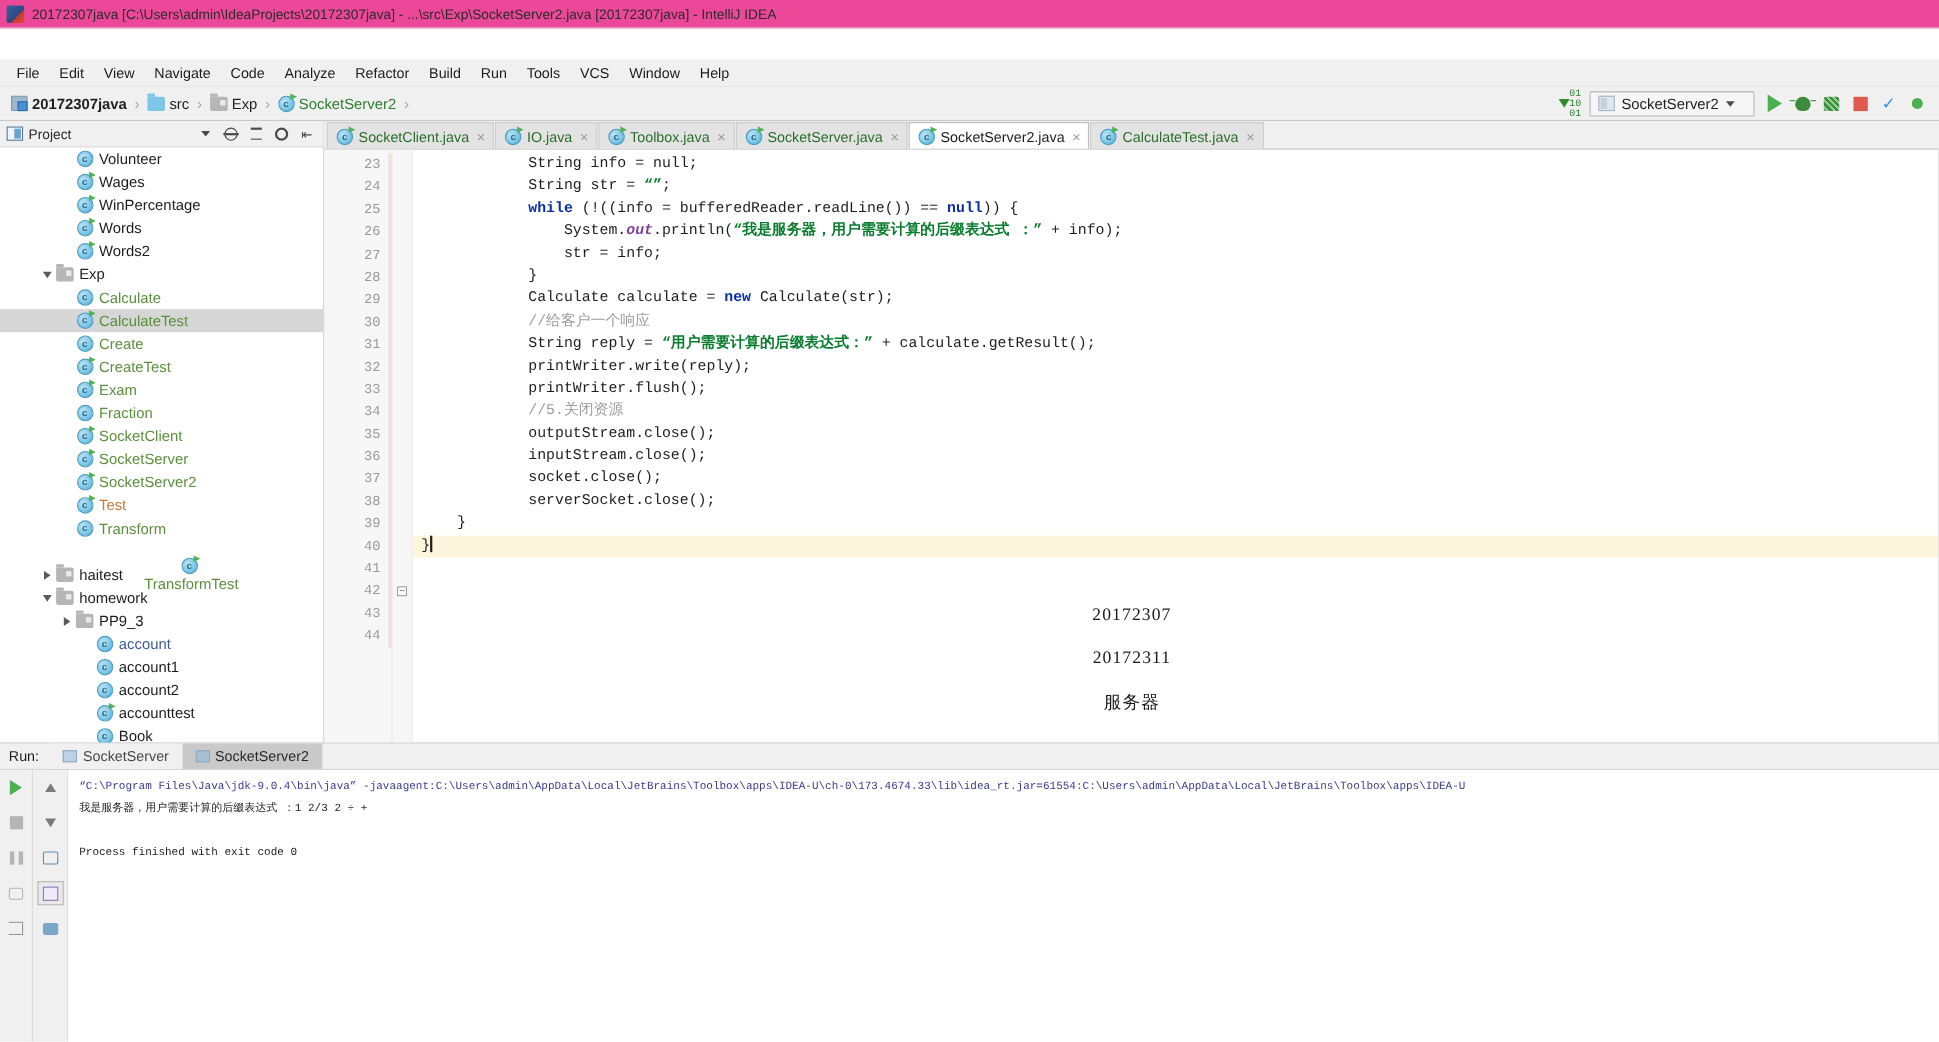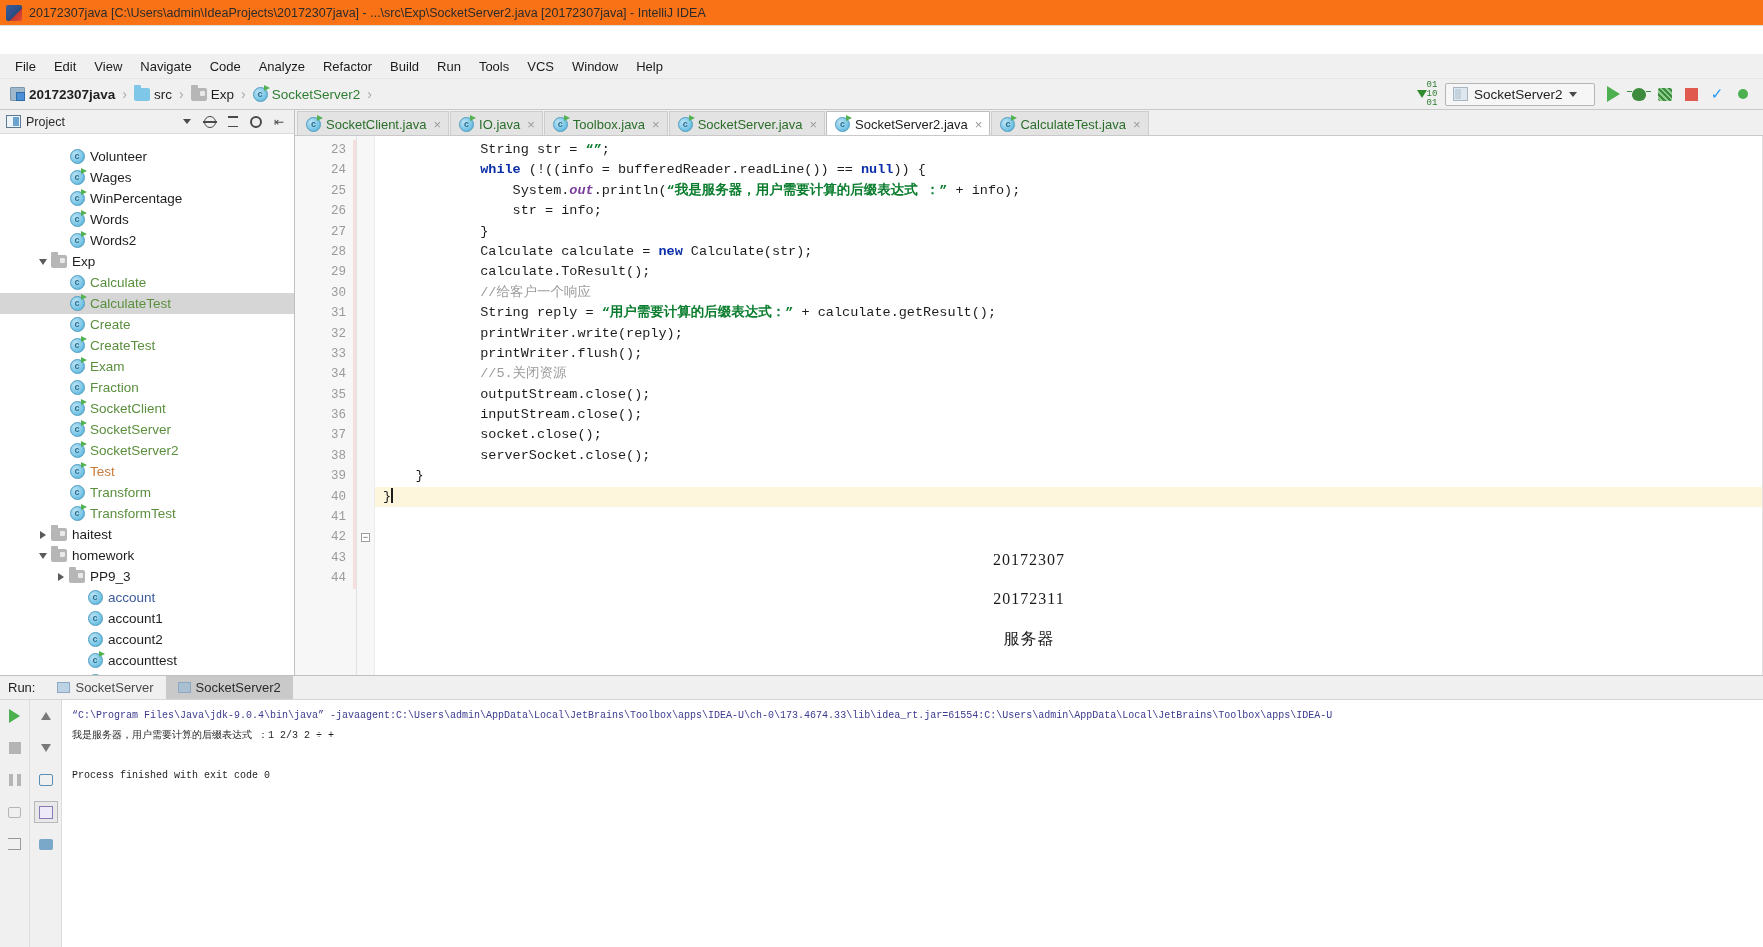"20172307java [C:\Users\admin\IdeaProjects\20172307java]" .titlebar { background: #f97316 -> #ec4899 }
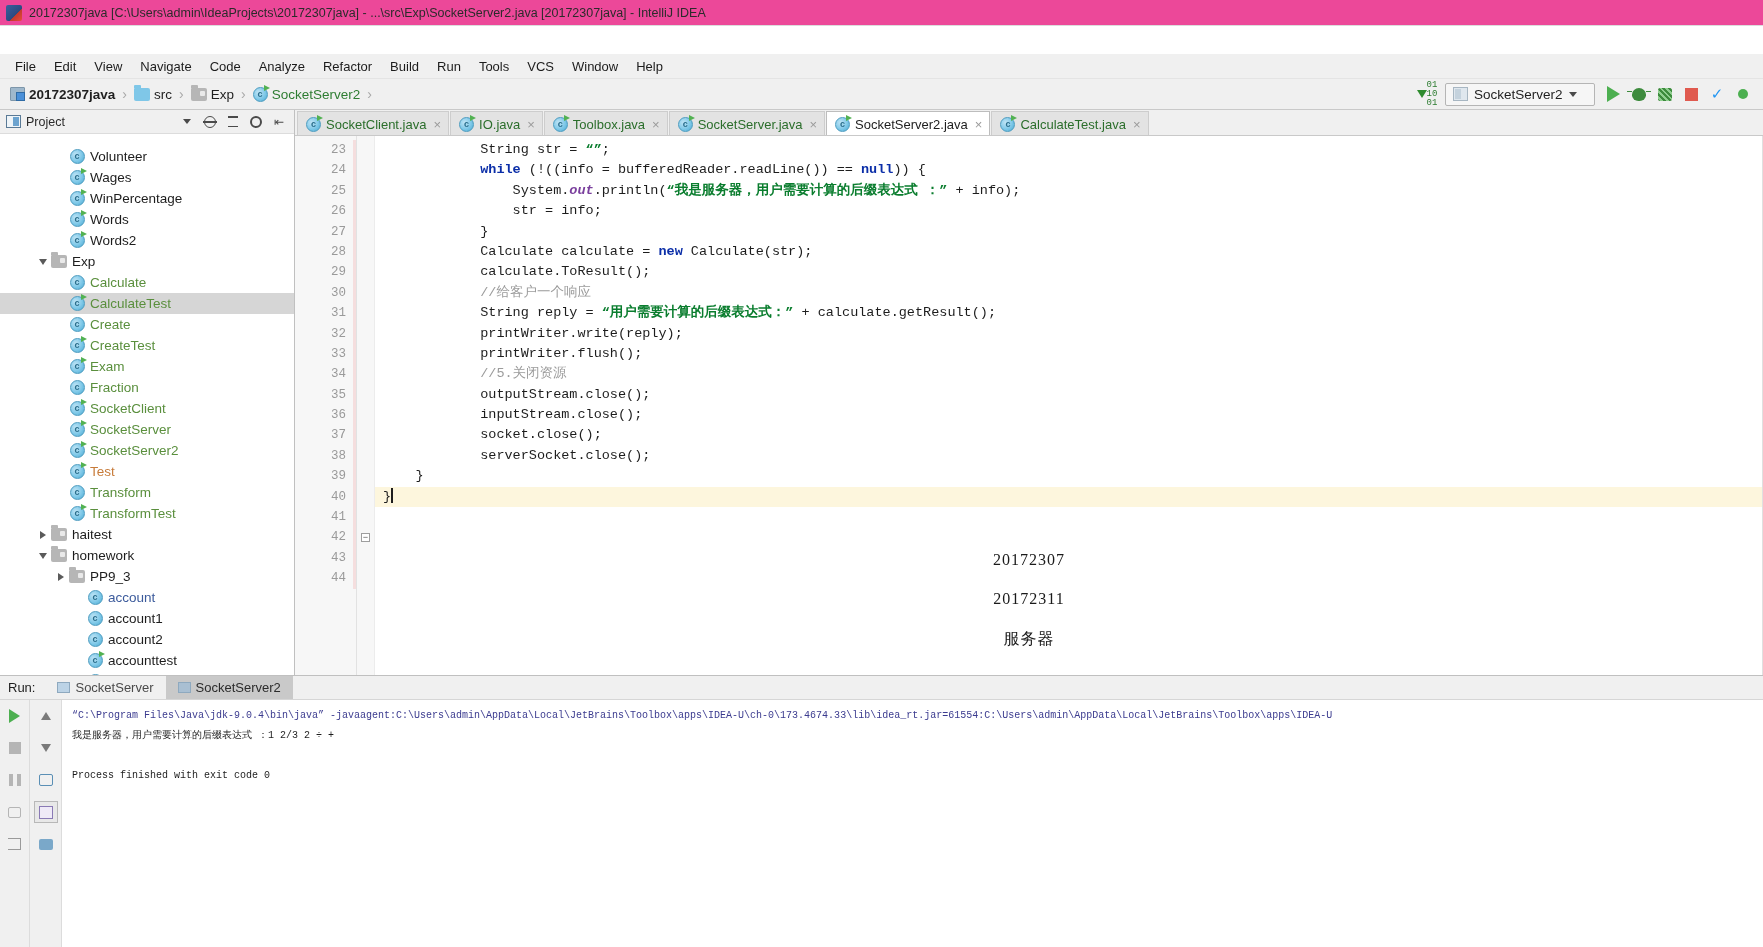"Volunteer" .tree { padding-top: 12px -> 0 }
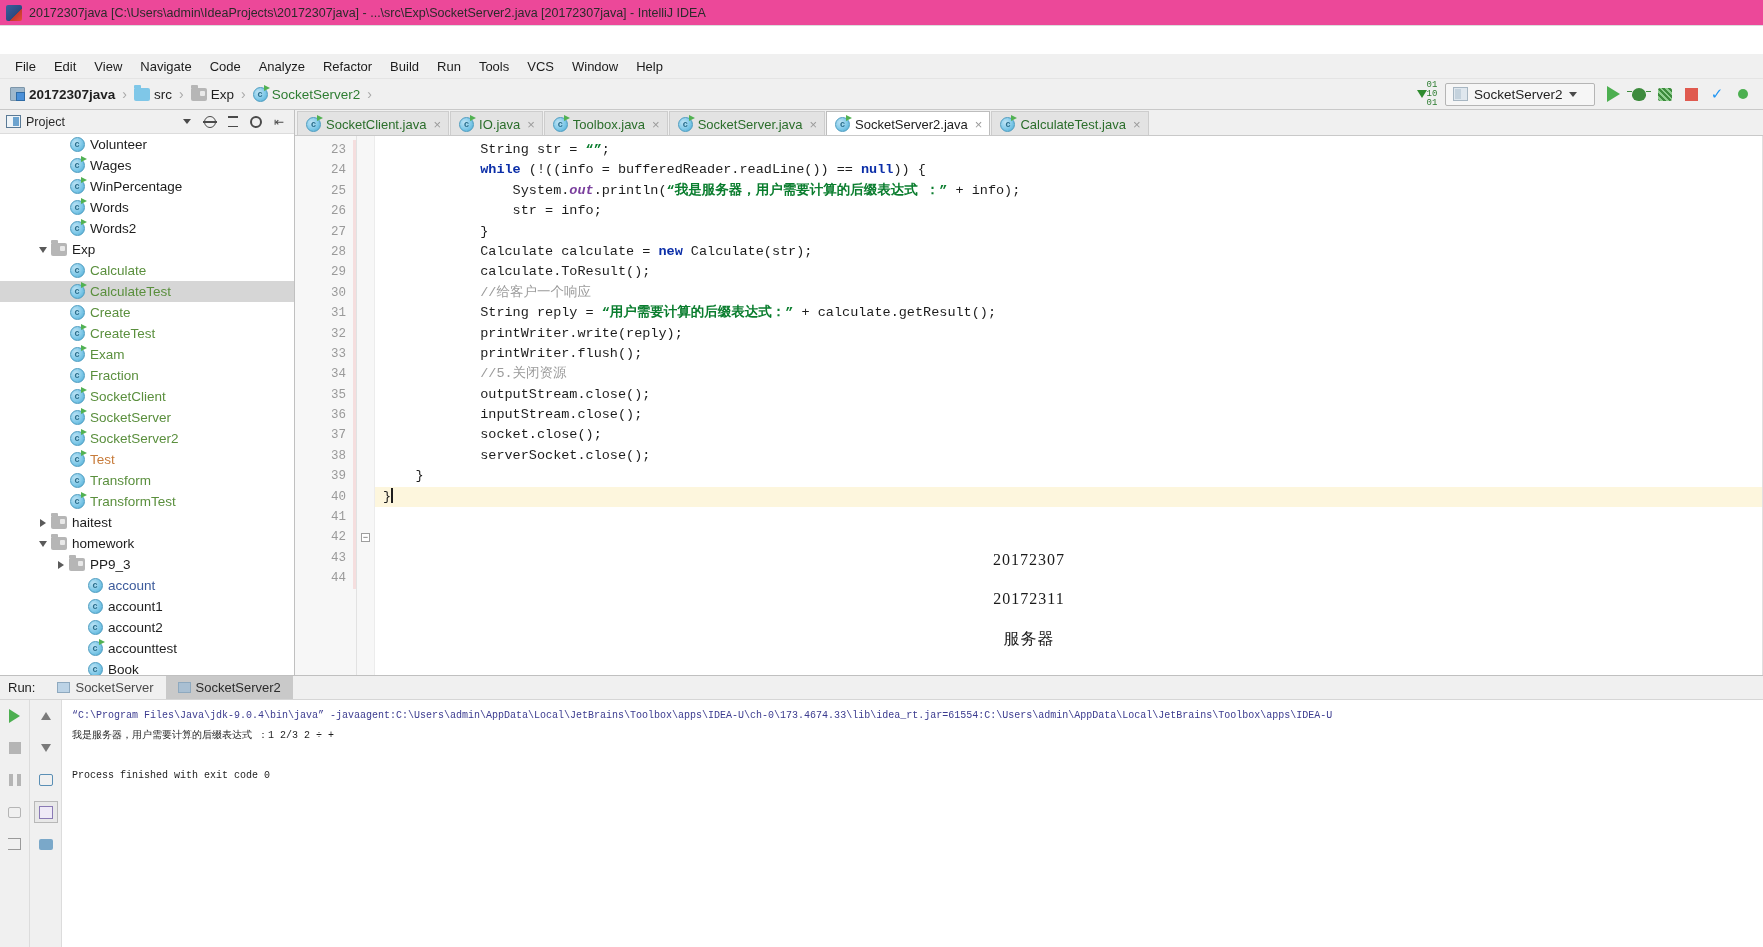"String info = null;" div.cline { html: none -> <div><span> String info = null;</span></div> }
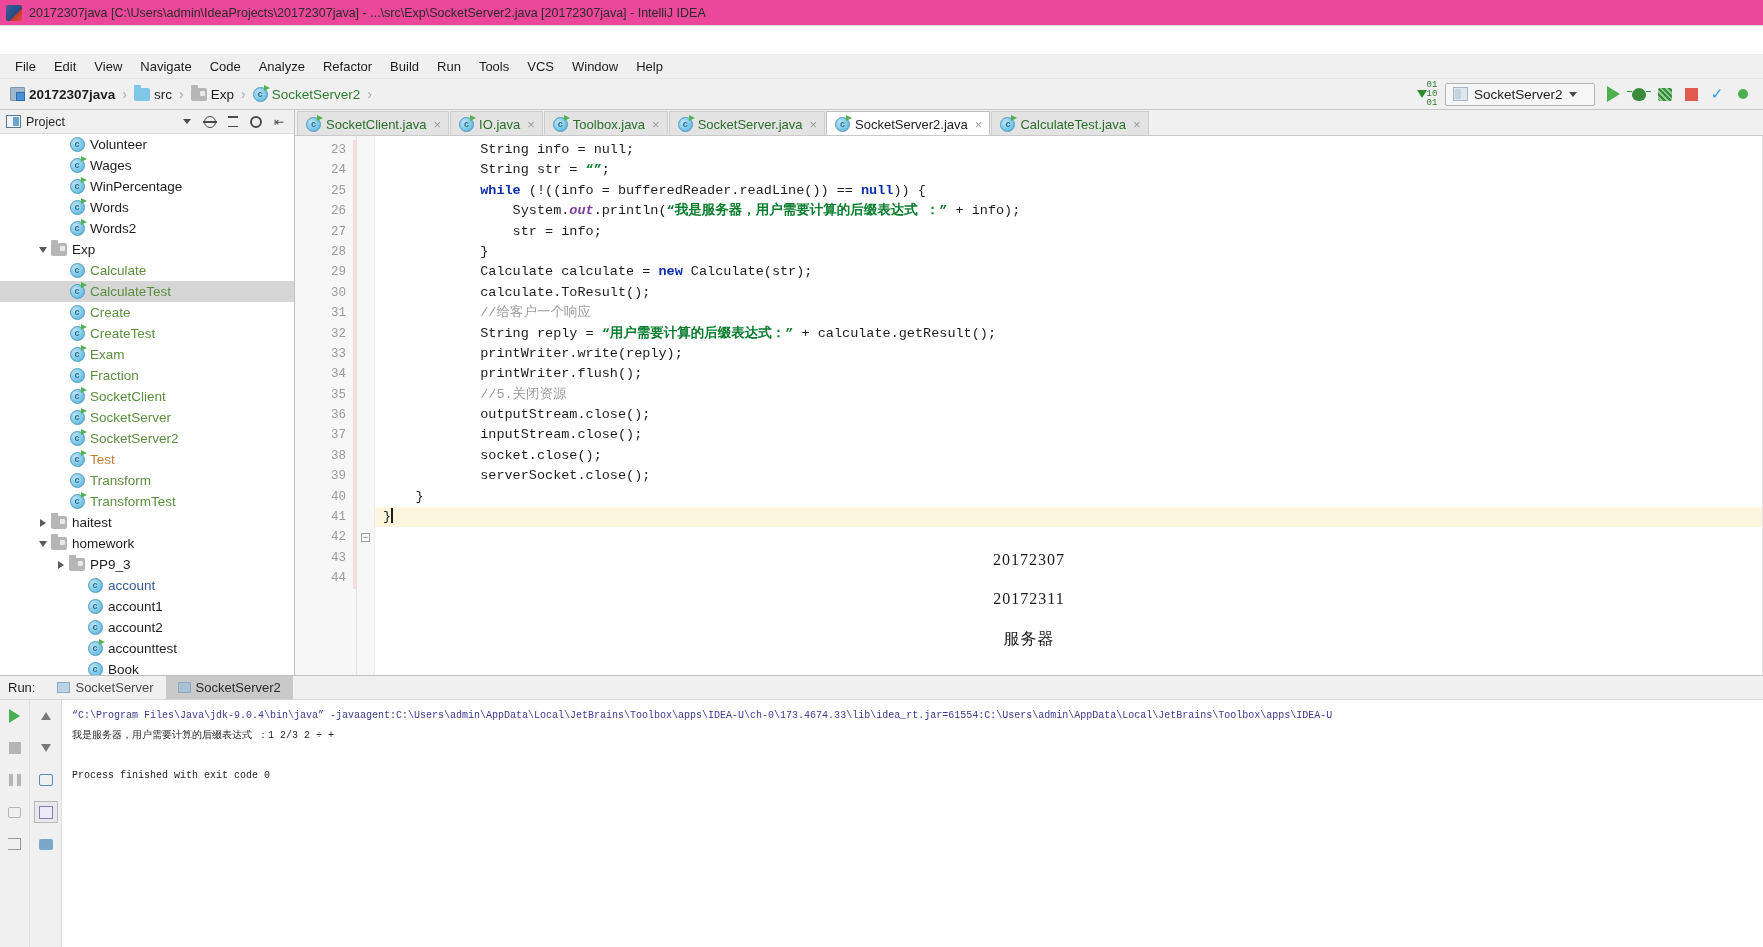"calculate.ToResult();" div.cline { html: <div><span> calculate.ToResult();</span></div> -> none }
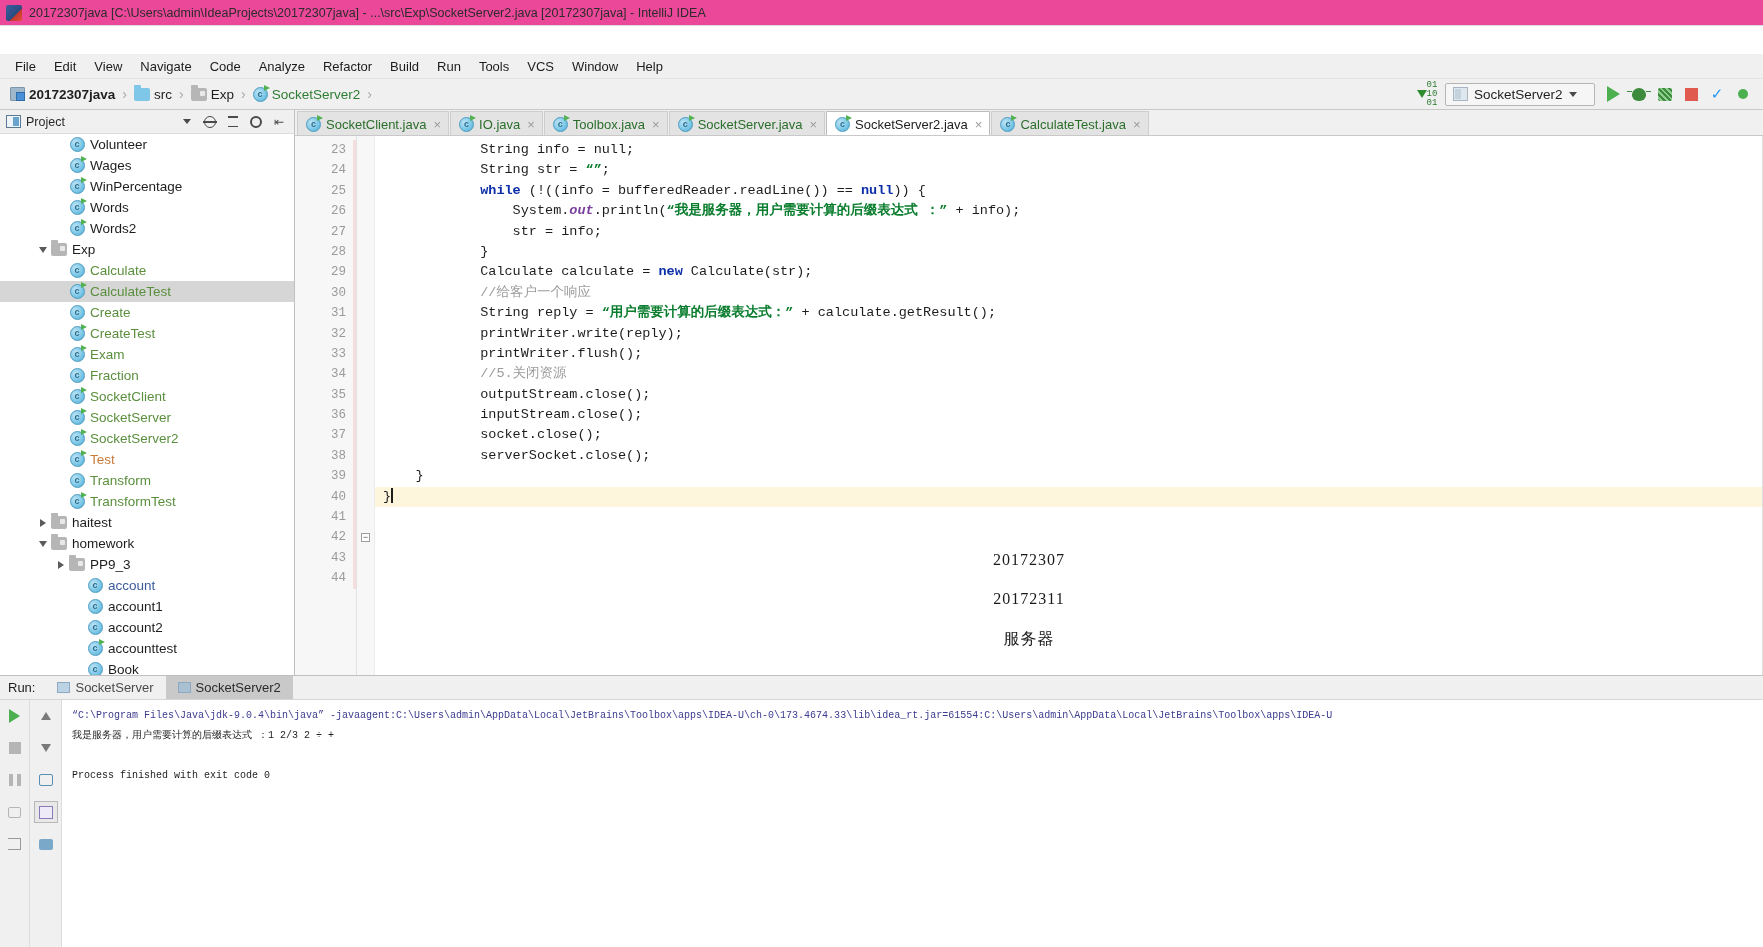"TransformTest" div.tree-row { flex-direction: none -> column }
